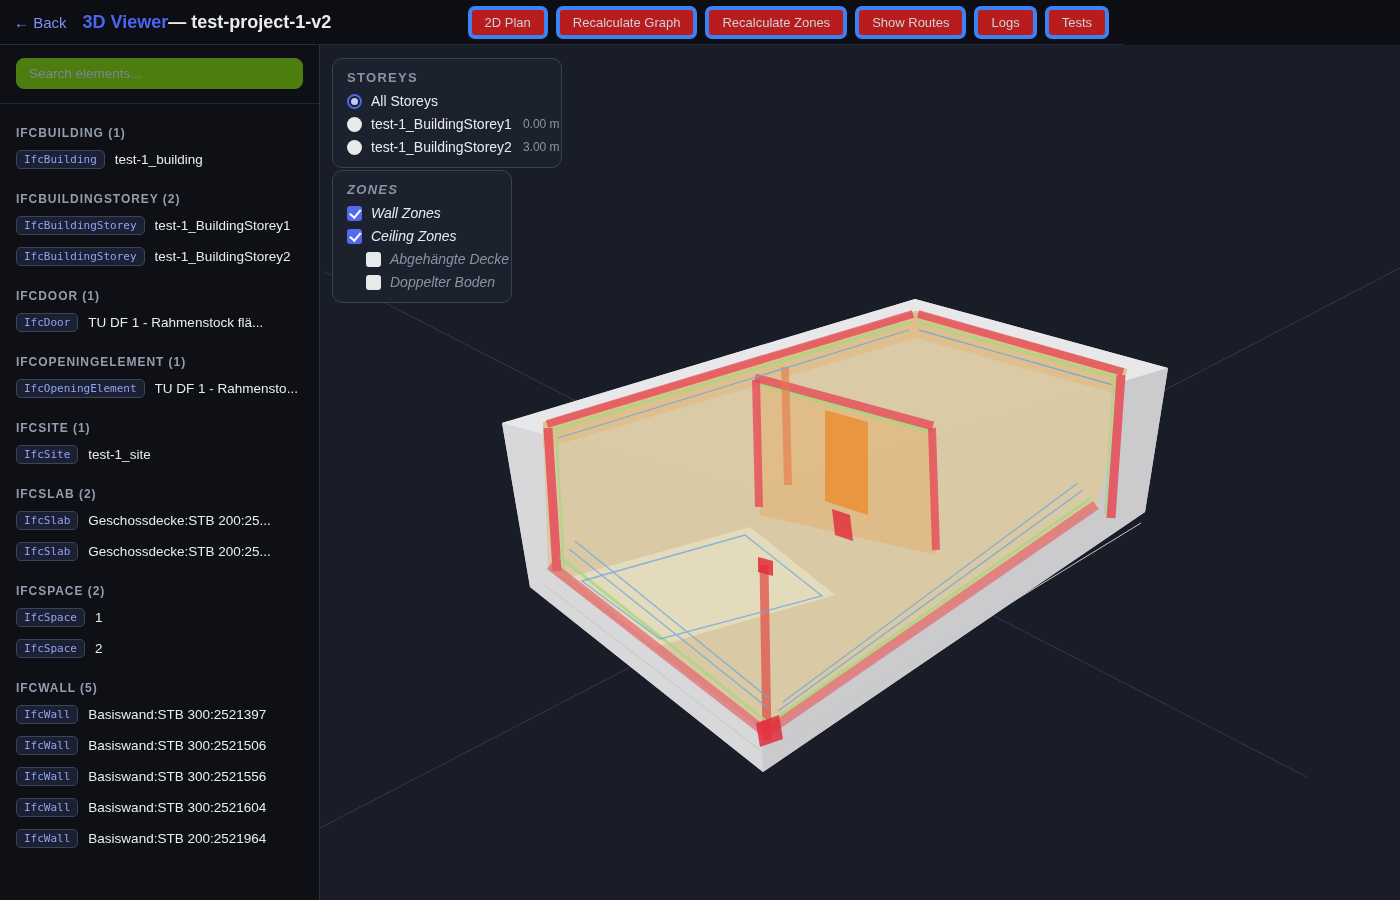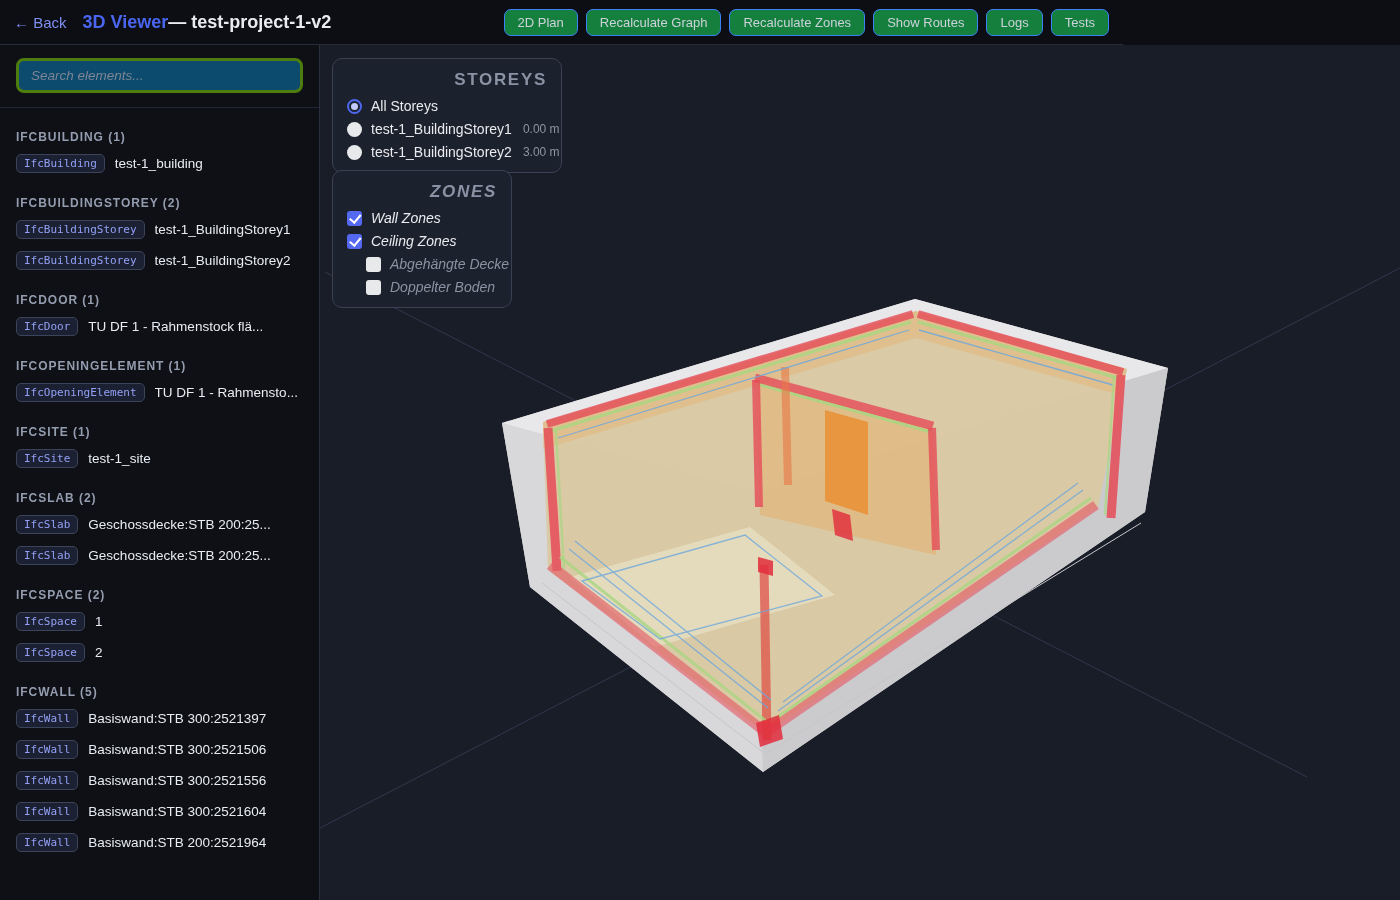"2D Plan" .hbtn { background: #15803d -> #b91c1c; border: 1px solid #3b82f6 -> 4px solid #3b82f6 }
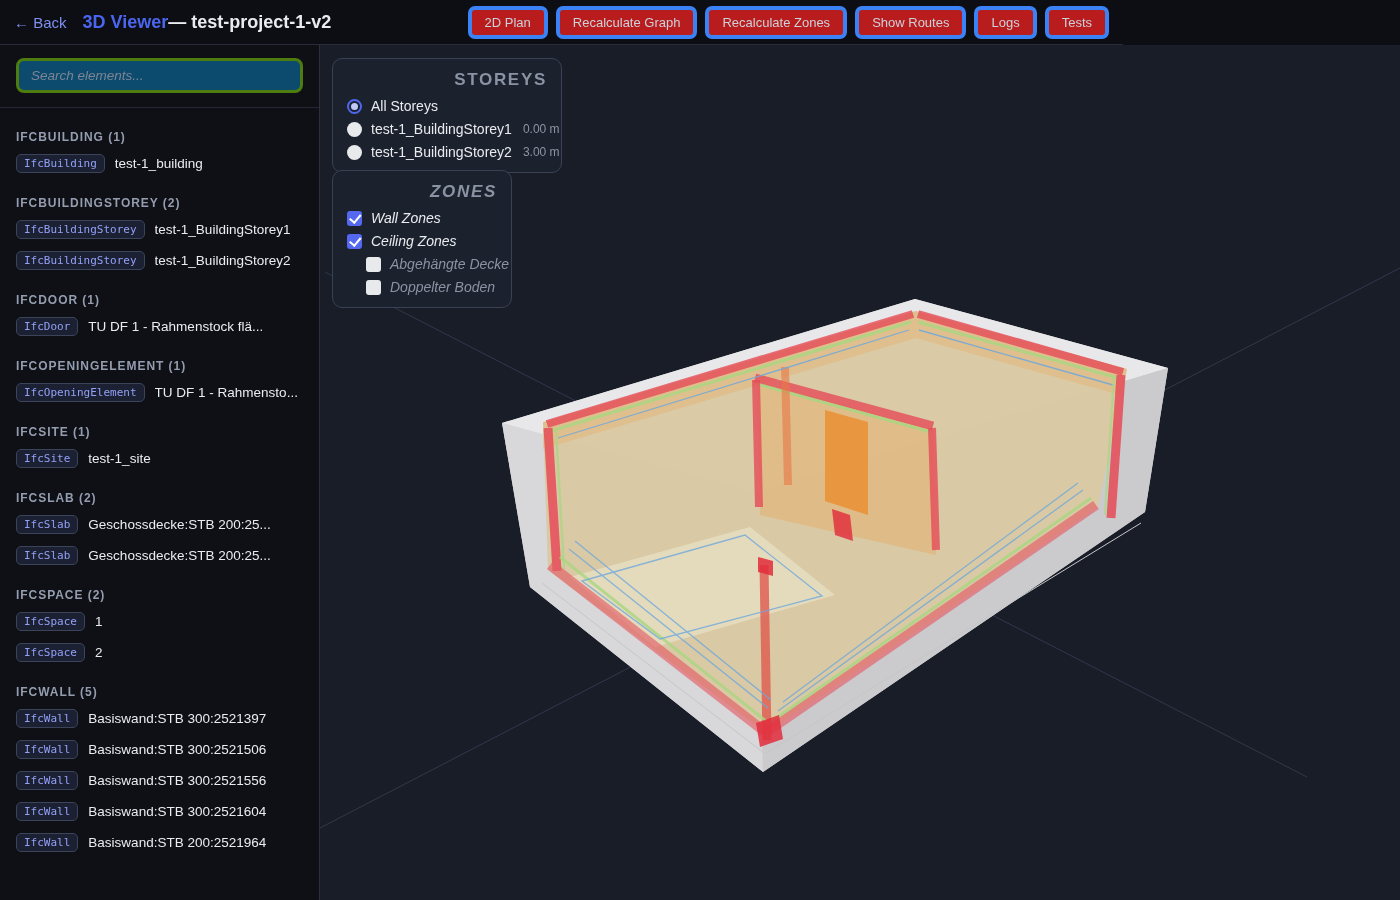"Search elements..." .search-input { background: #0c4a6e -> #4d7c0f; border: 3px solid #4d7c0f -> 1px solid #4d7c0f; font-style: italic -> none }
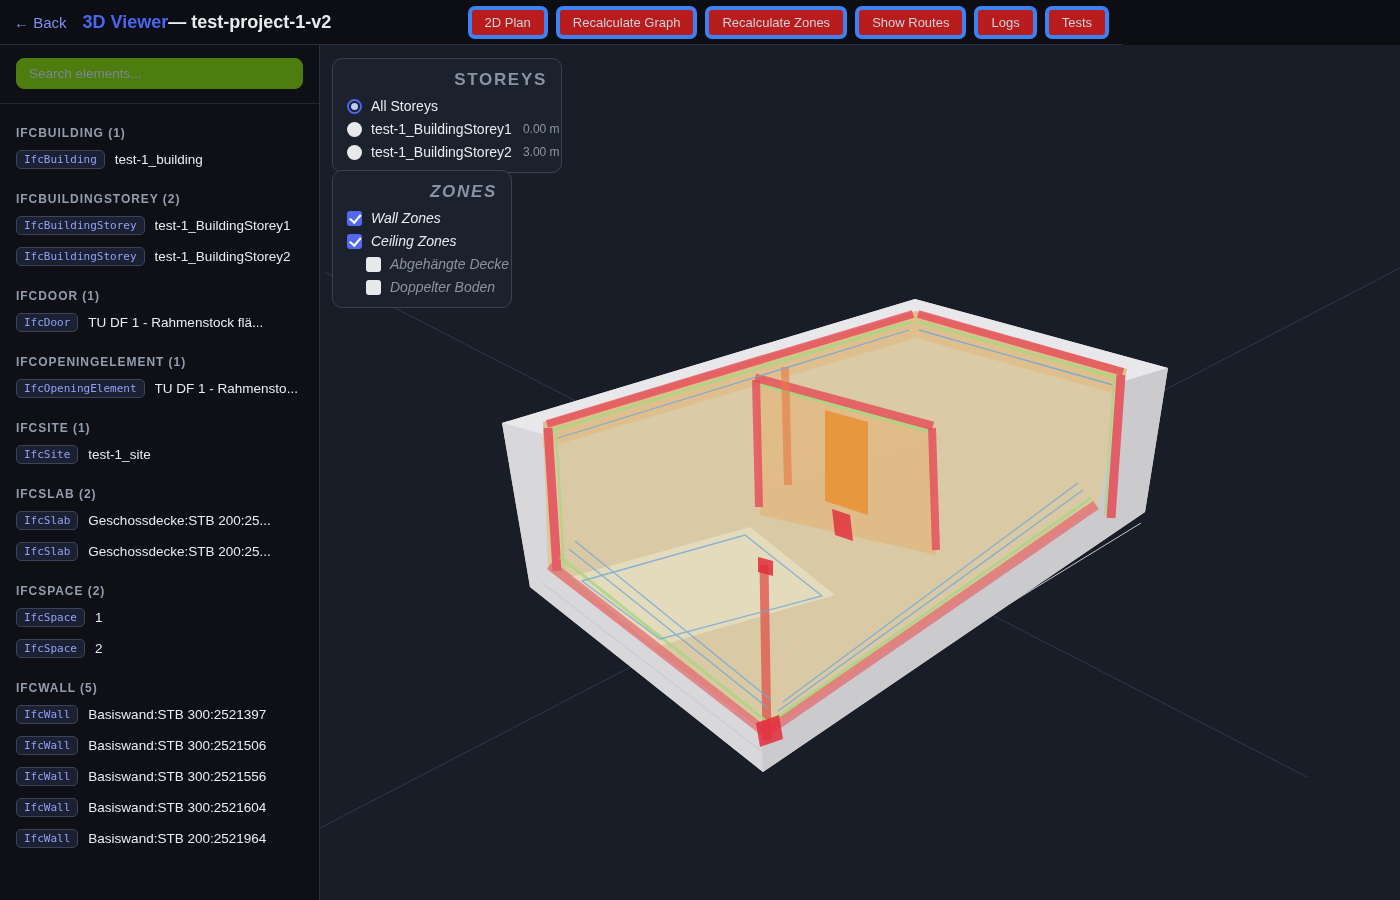"STOREYS" .panel-title { font-size: 17px -> 13px; text-align: right -> none }
